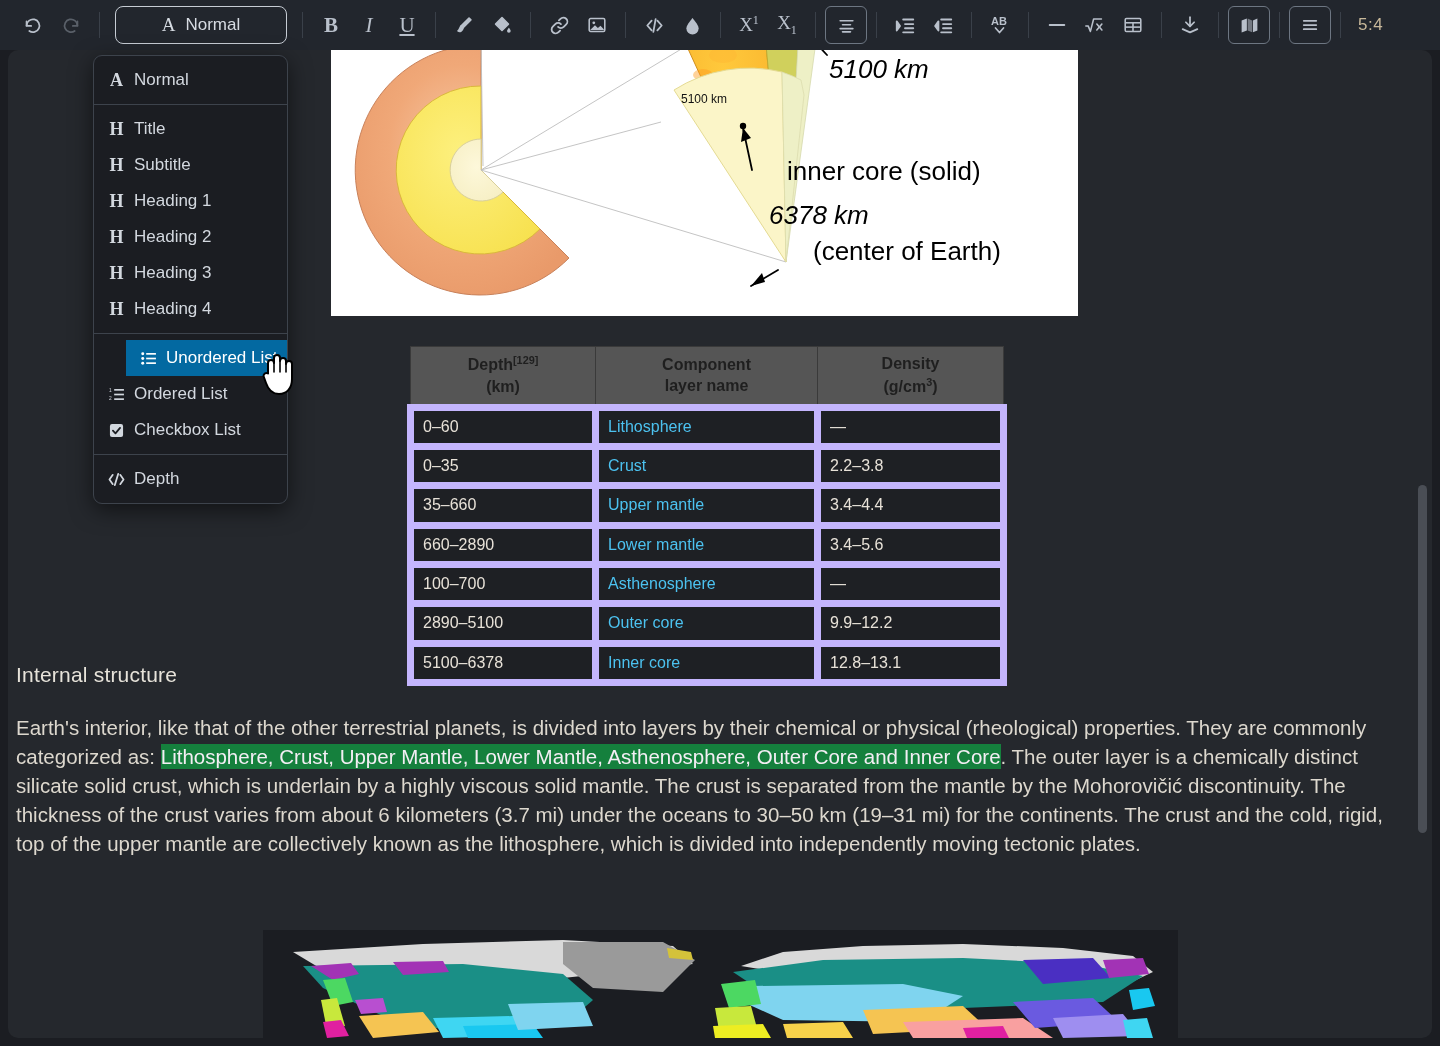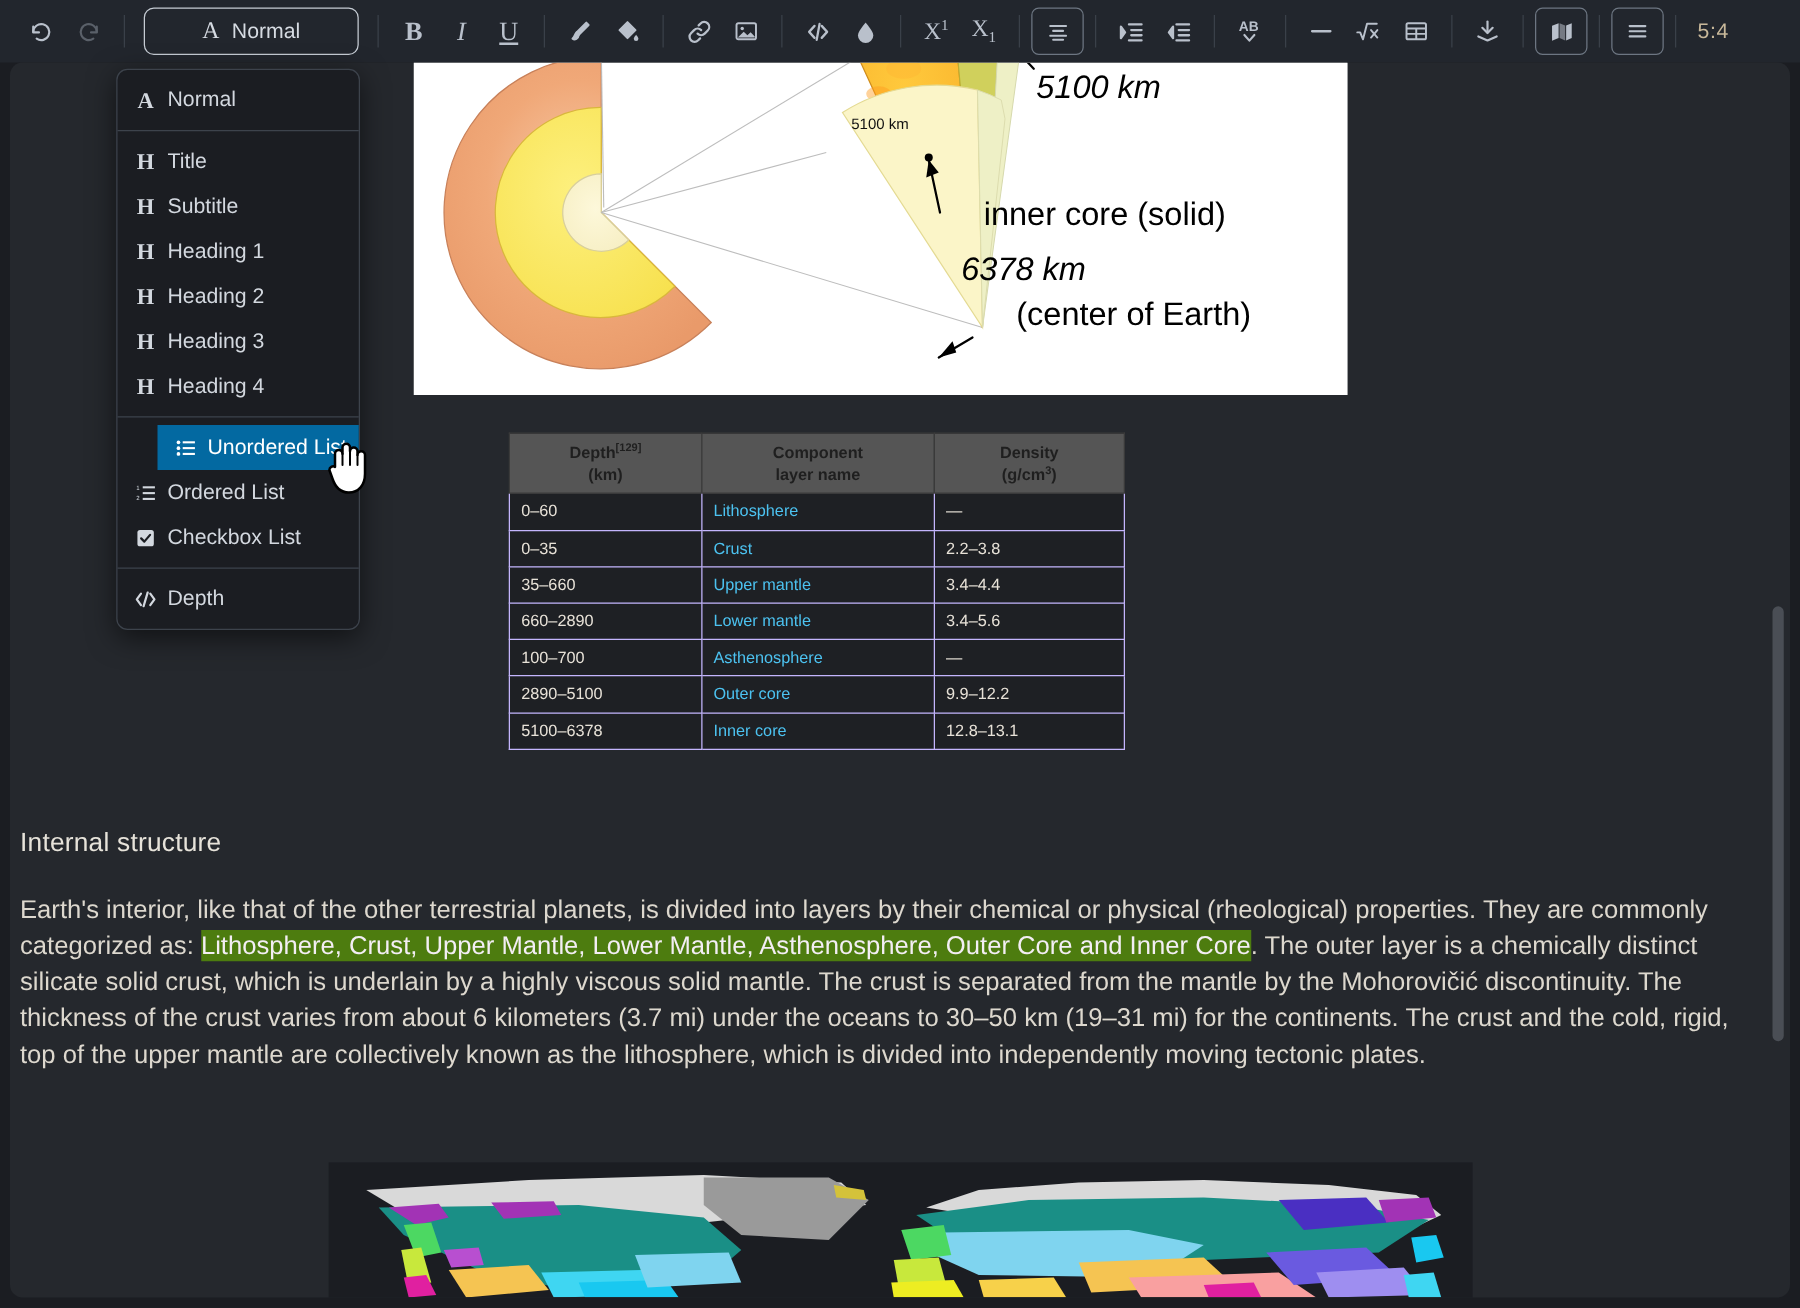"Depth[129]" #layer-table { font-size: 13px -> 16px; width: 493px -> 600px }
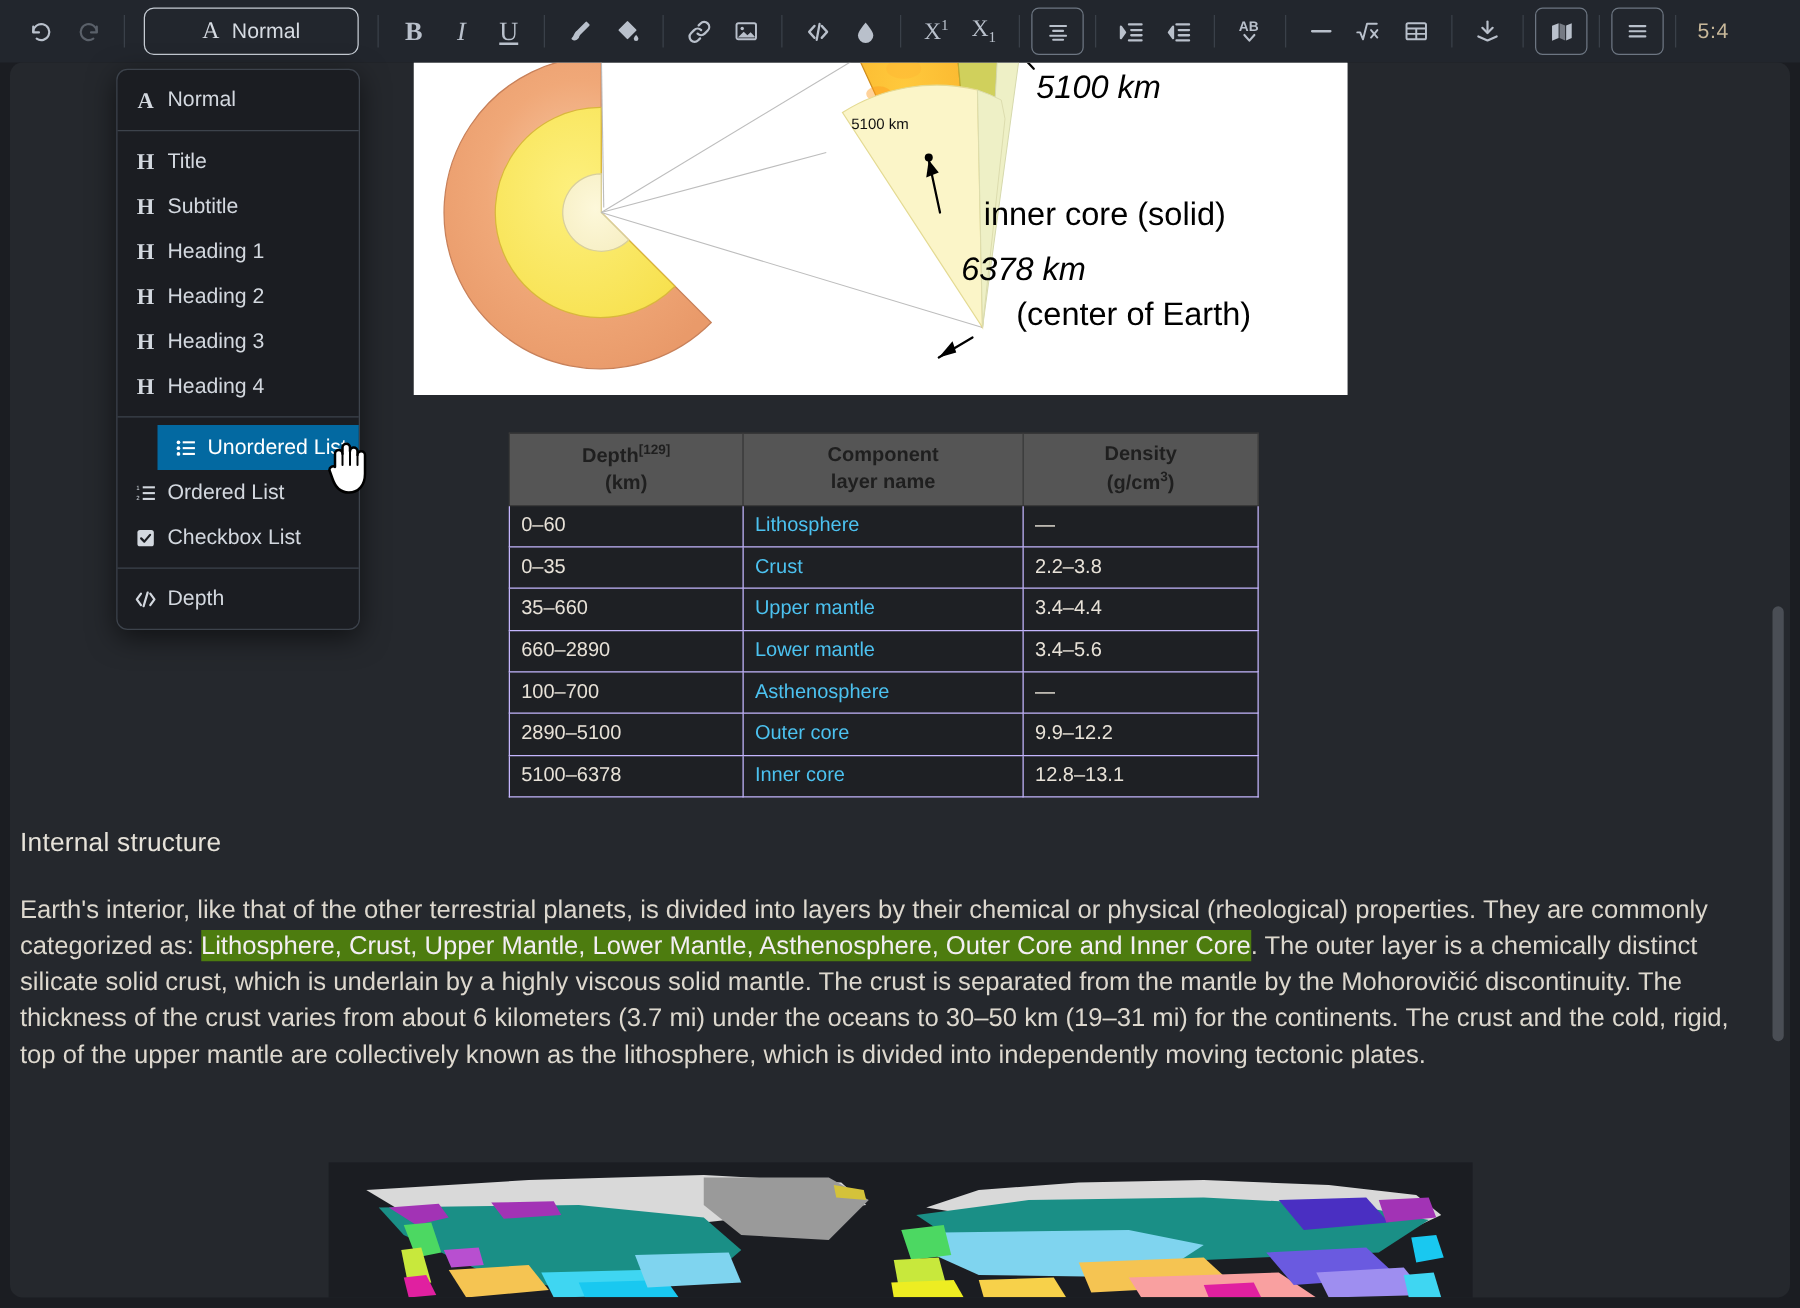"0–60" #layer-table td { border: 1px solid #c4b5fd -> 7px solid #c4b5fd }
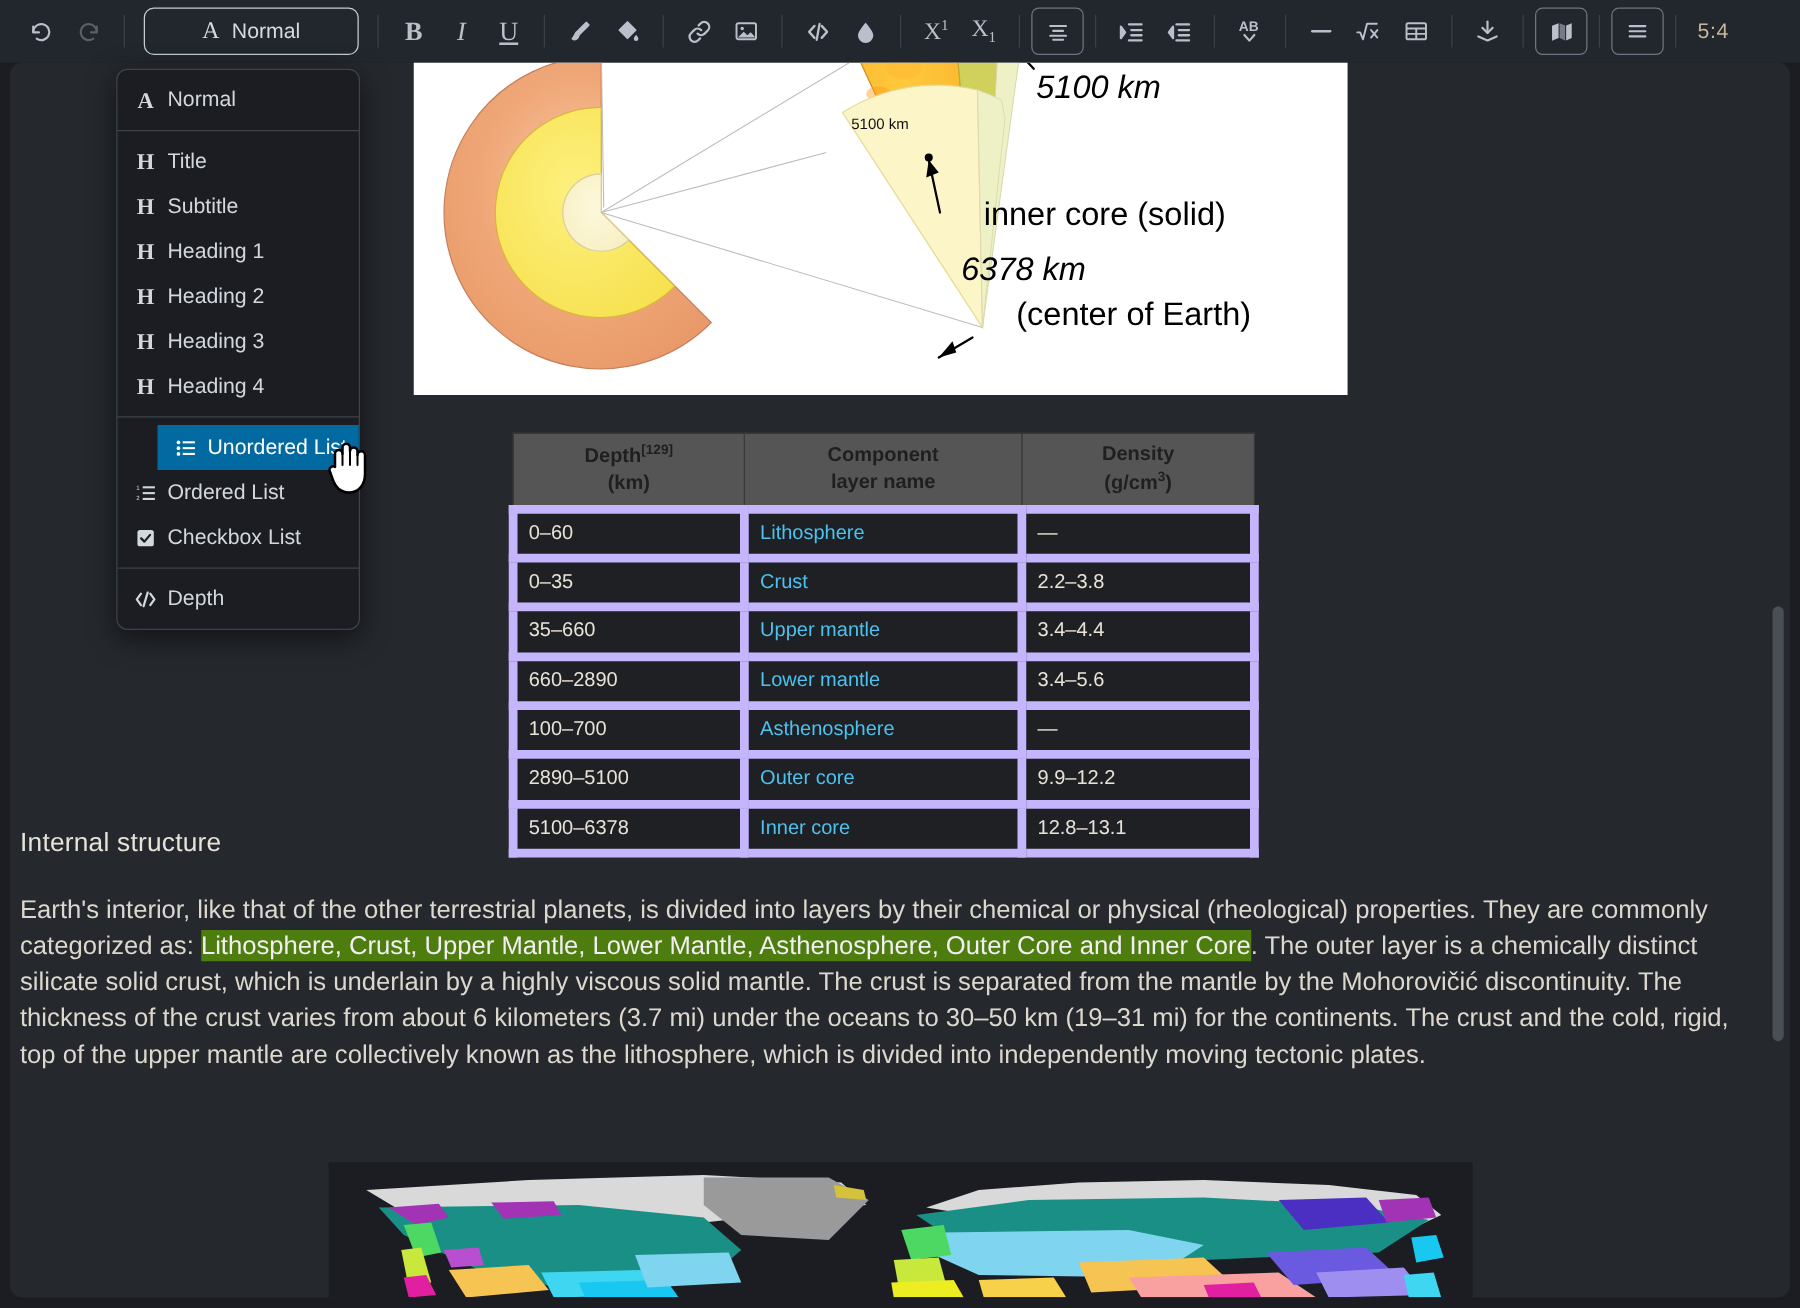"Lithosphere, Crust, Upper Mantle, Lower" .hl { background: #4d7c0f -> #15803d }
